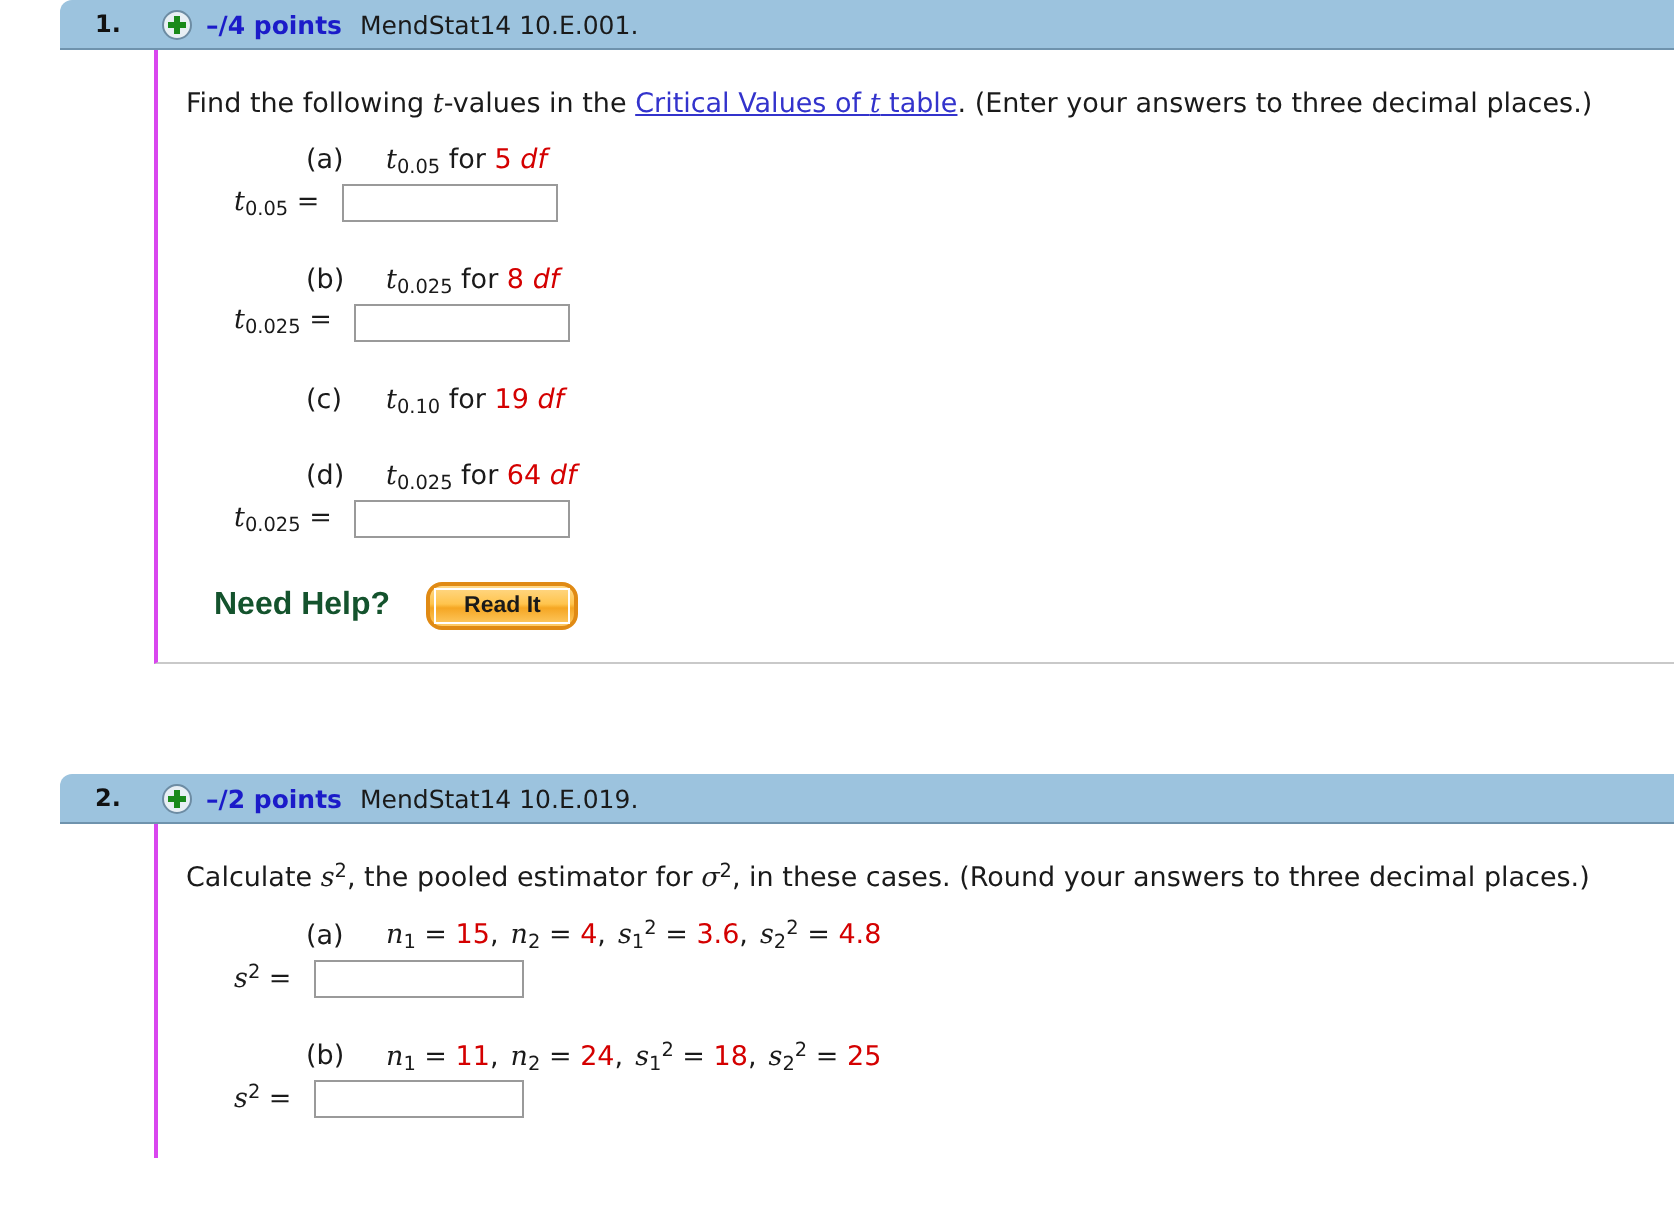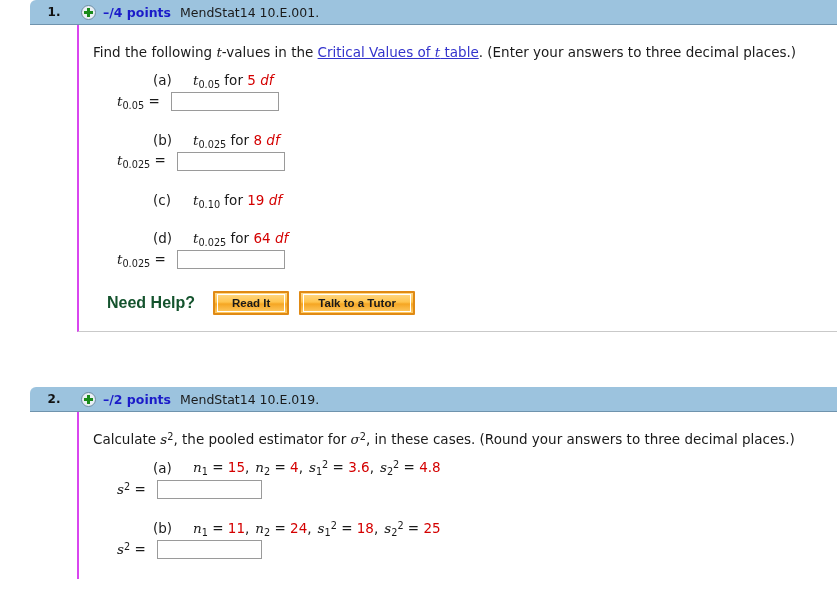"Read It" .help-btn { border-radius: 1px -> 8px }
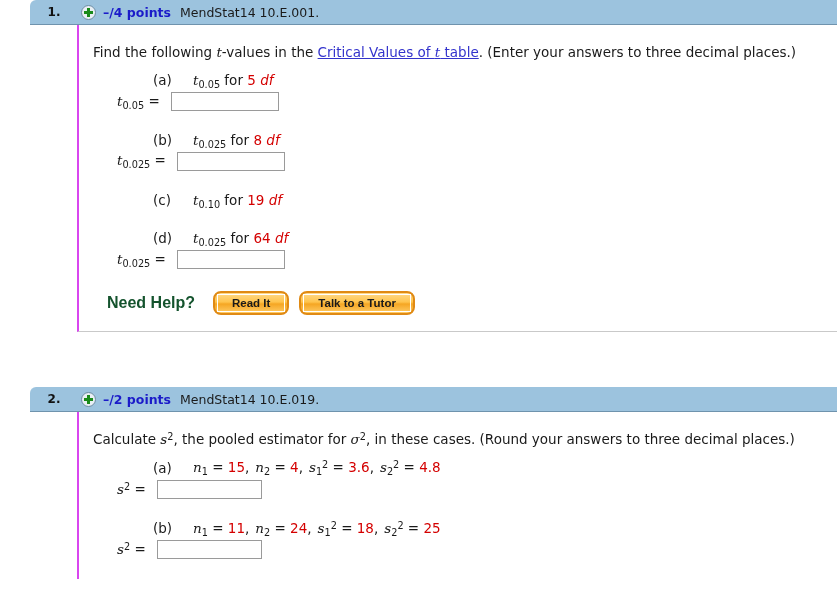"Talk to a Tutor" div.help-btn { html: <div> <div>Talk to a Tutor</div> </div> -> none }
